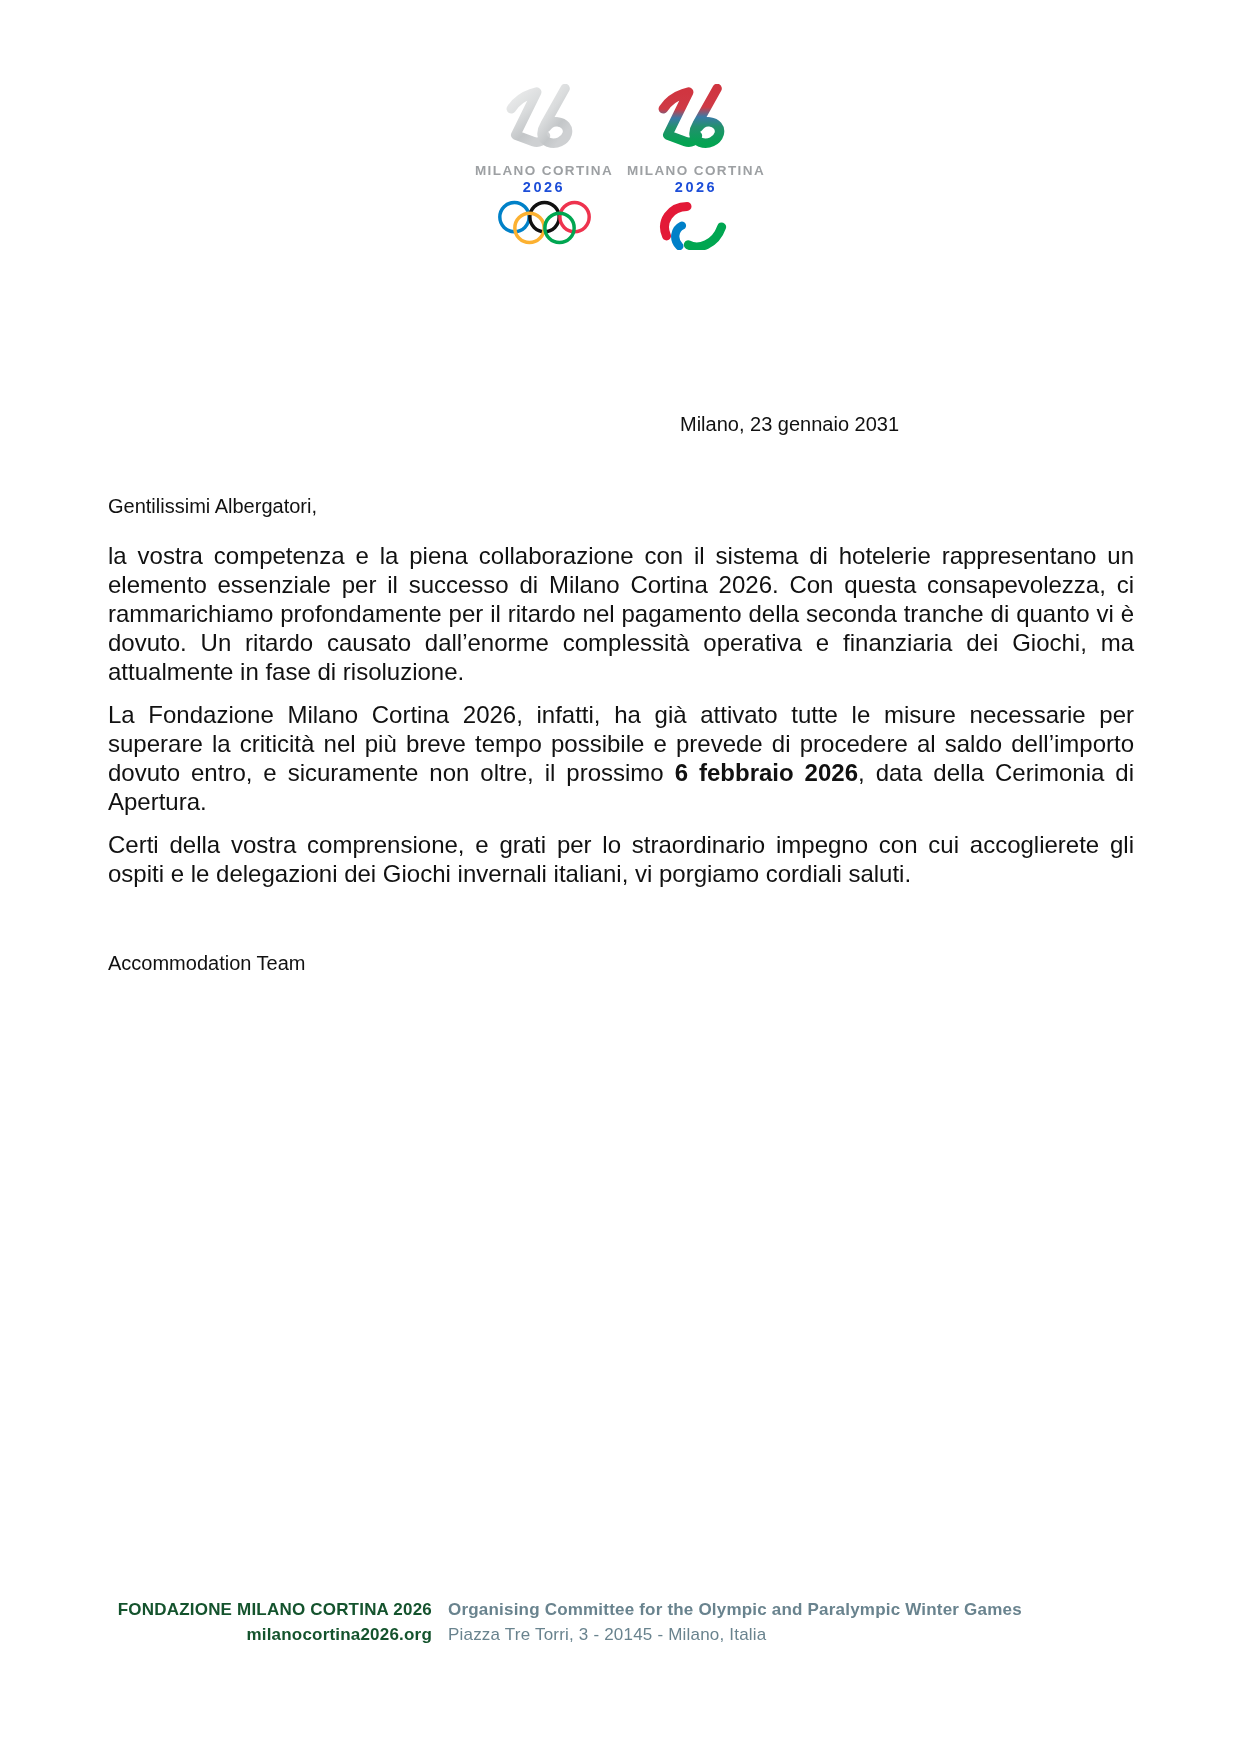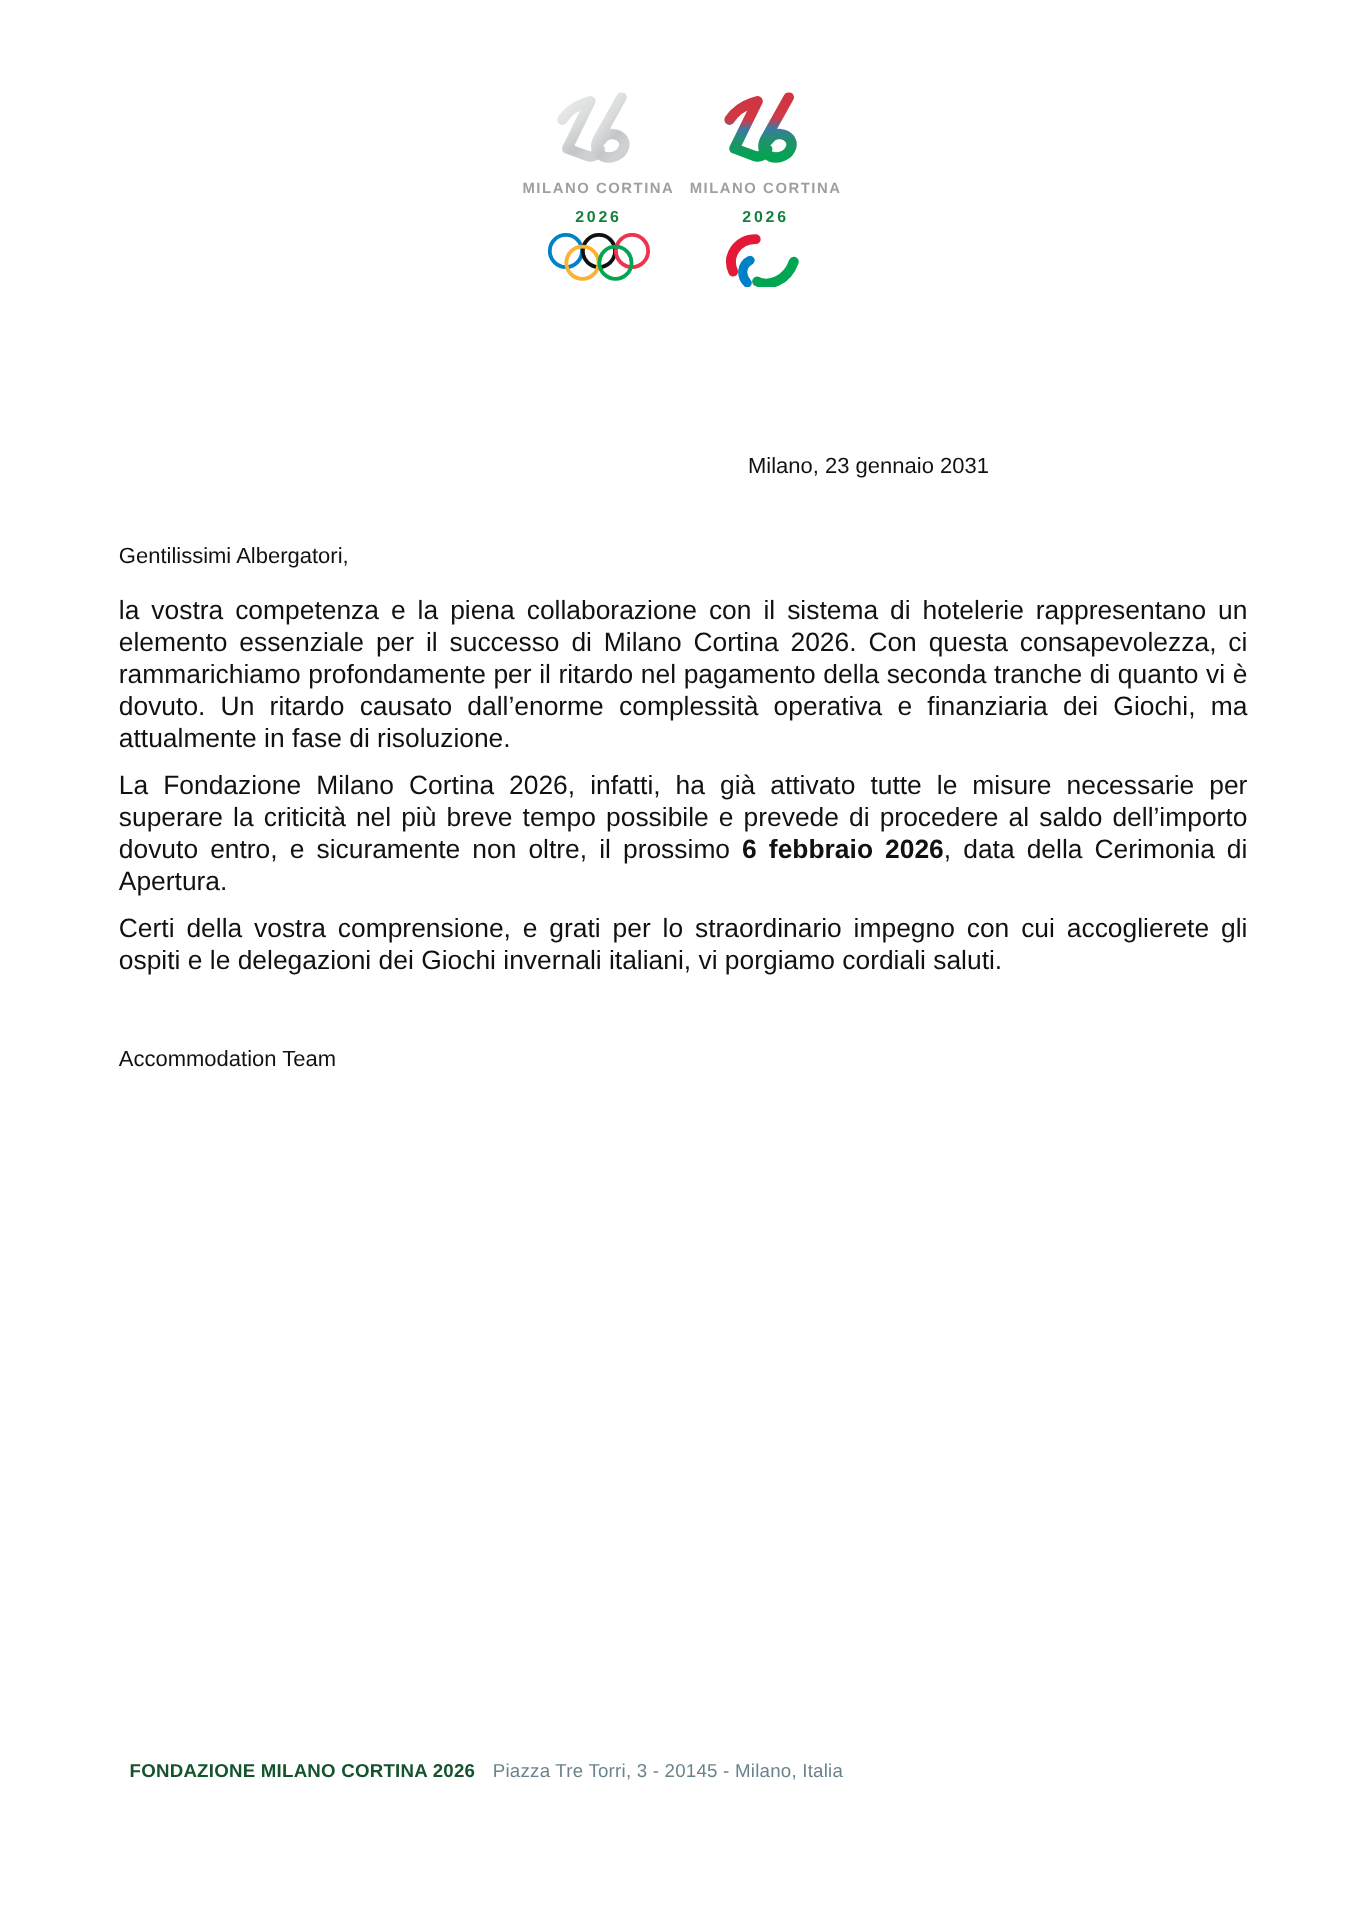"2026" .logo .year { color: #15803d -> #1d4ed8; margin-top: 12px -> 1px }
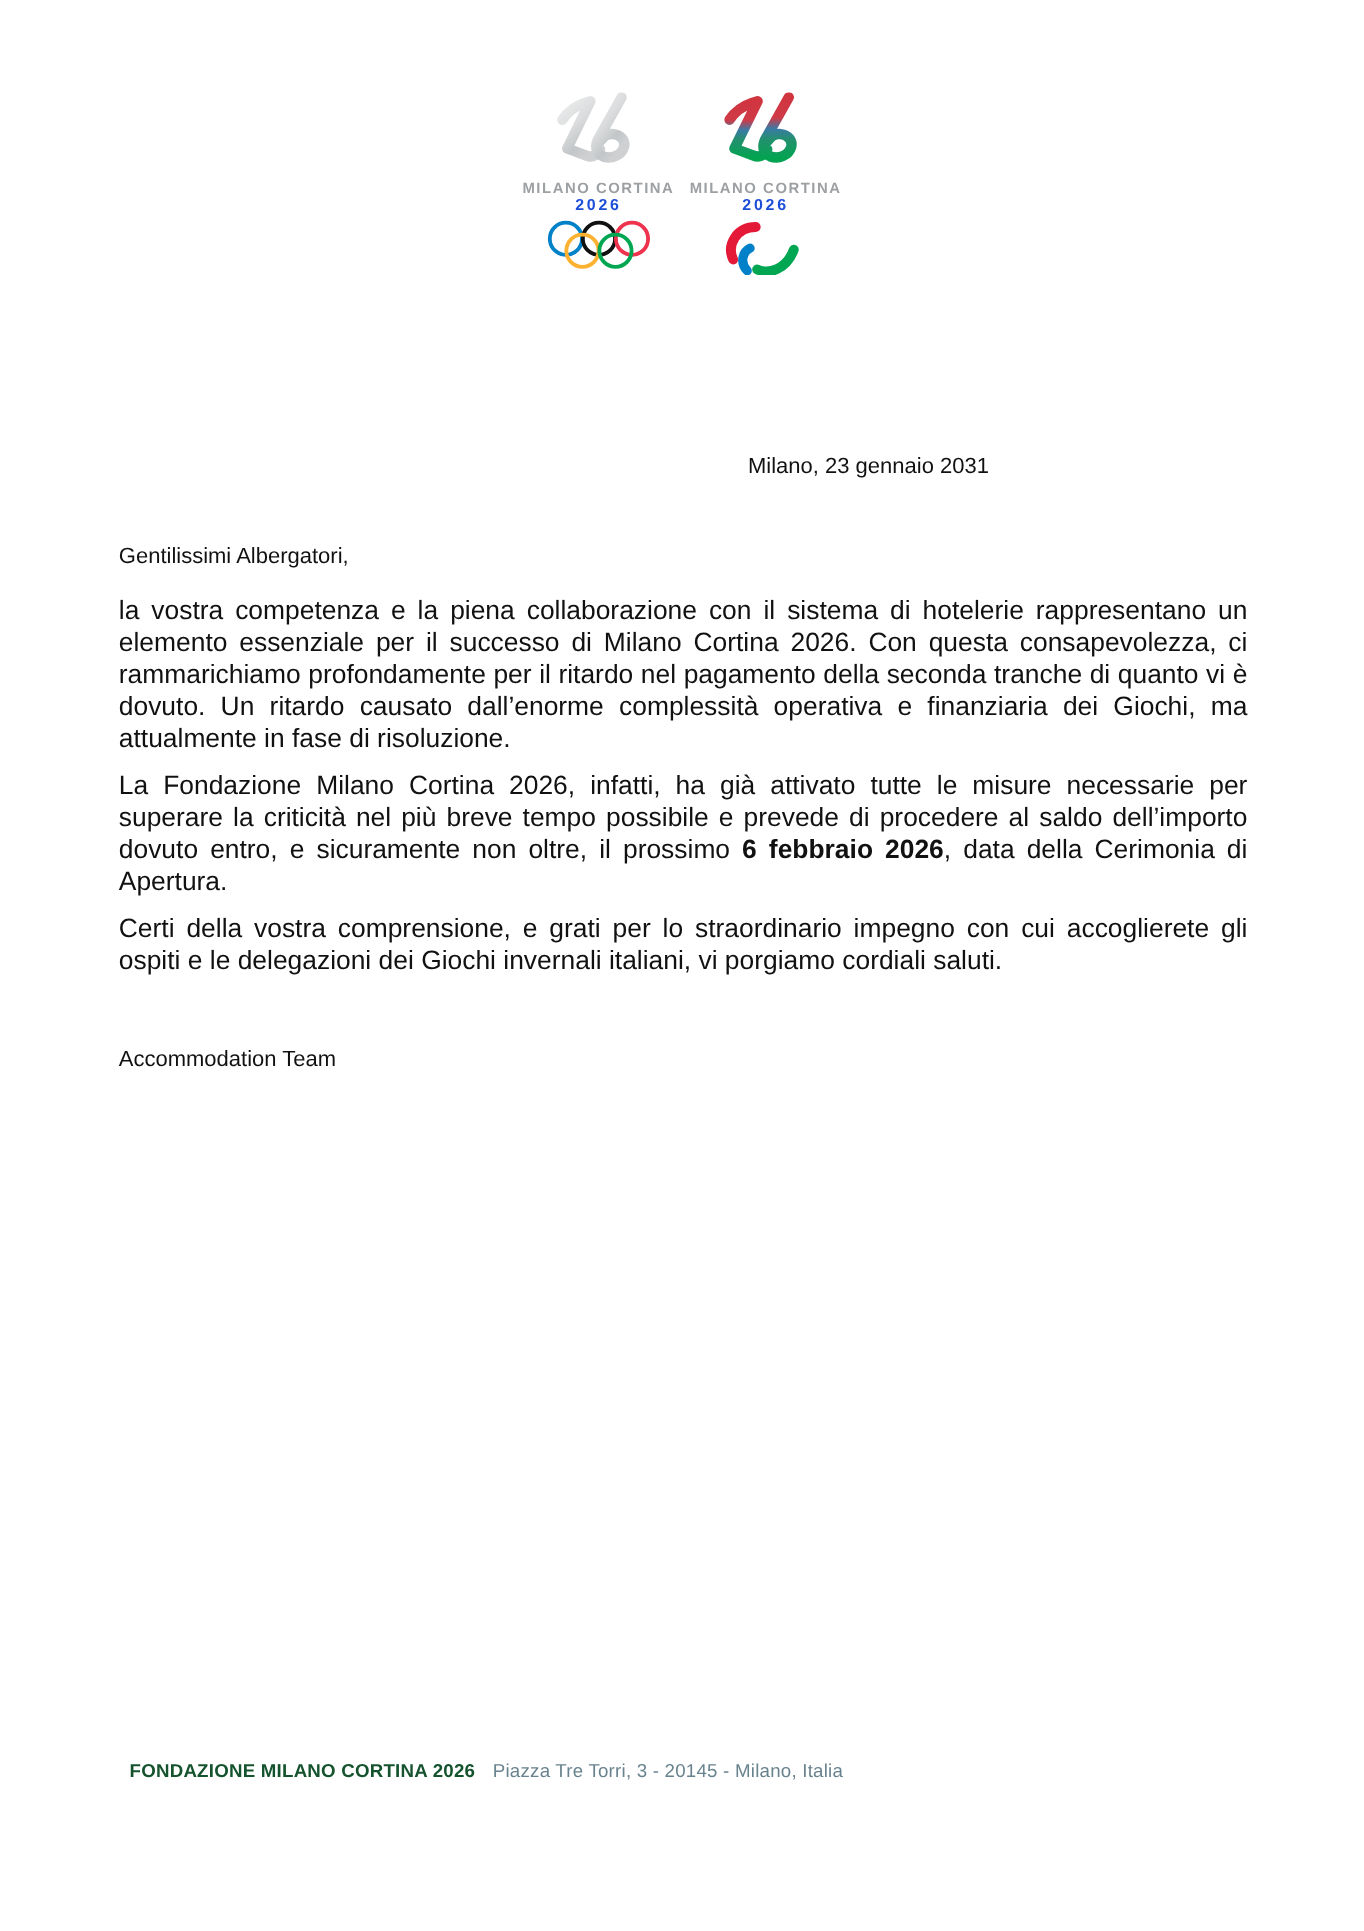"Organising Committee for the Olympic" div.f-bold { html: none -> <div>Organising Committee for the Olympic and Paralympic Winter Games</div> }
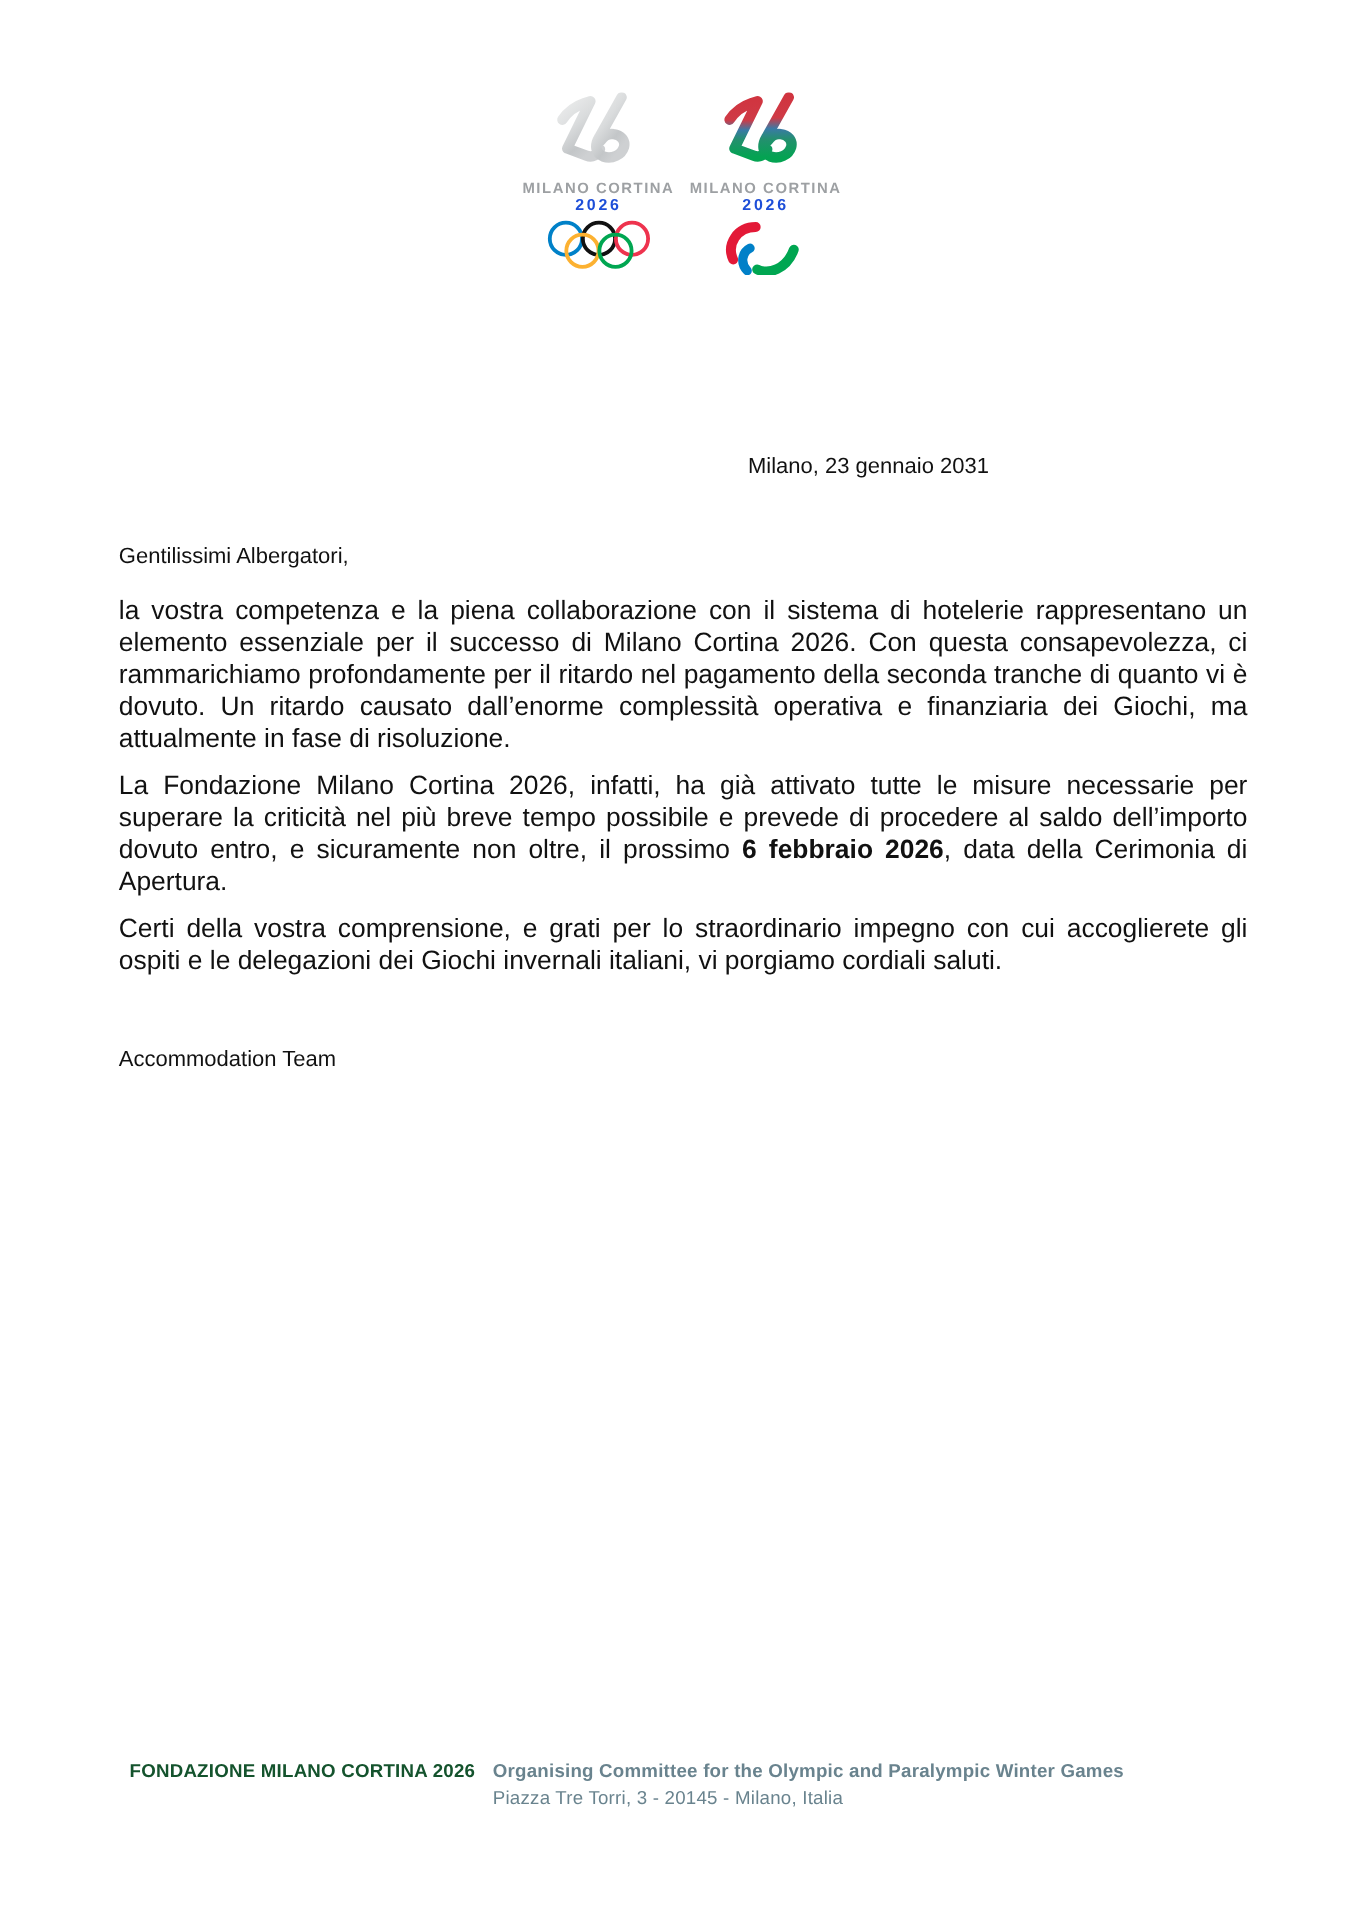"milanocortina2026.org" div.f-bold { html: none -> <div>milanocortina2026.org</div> }
